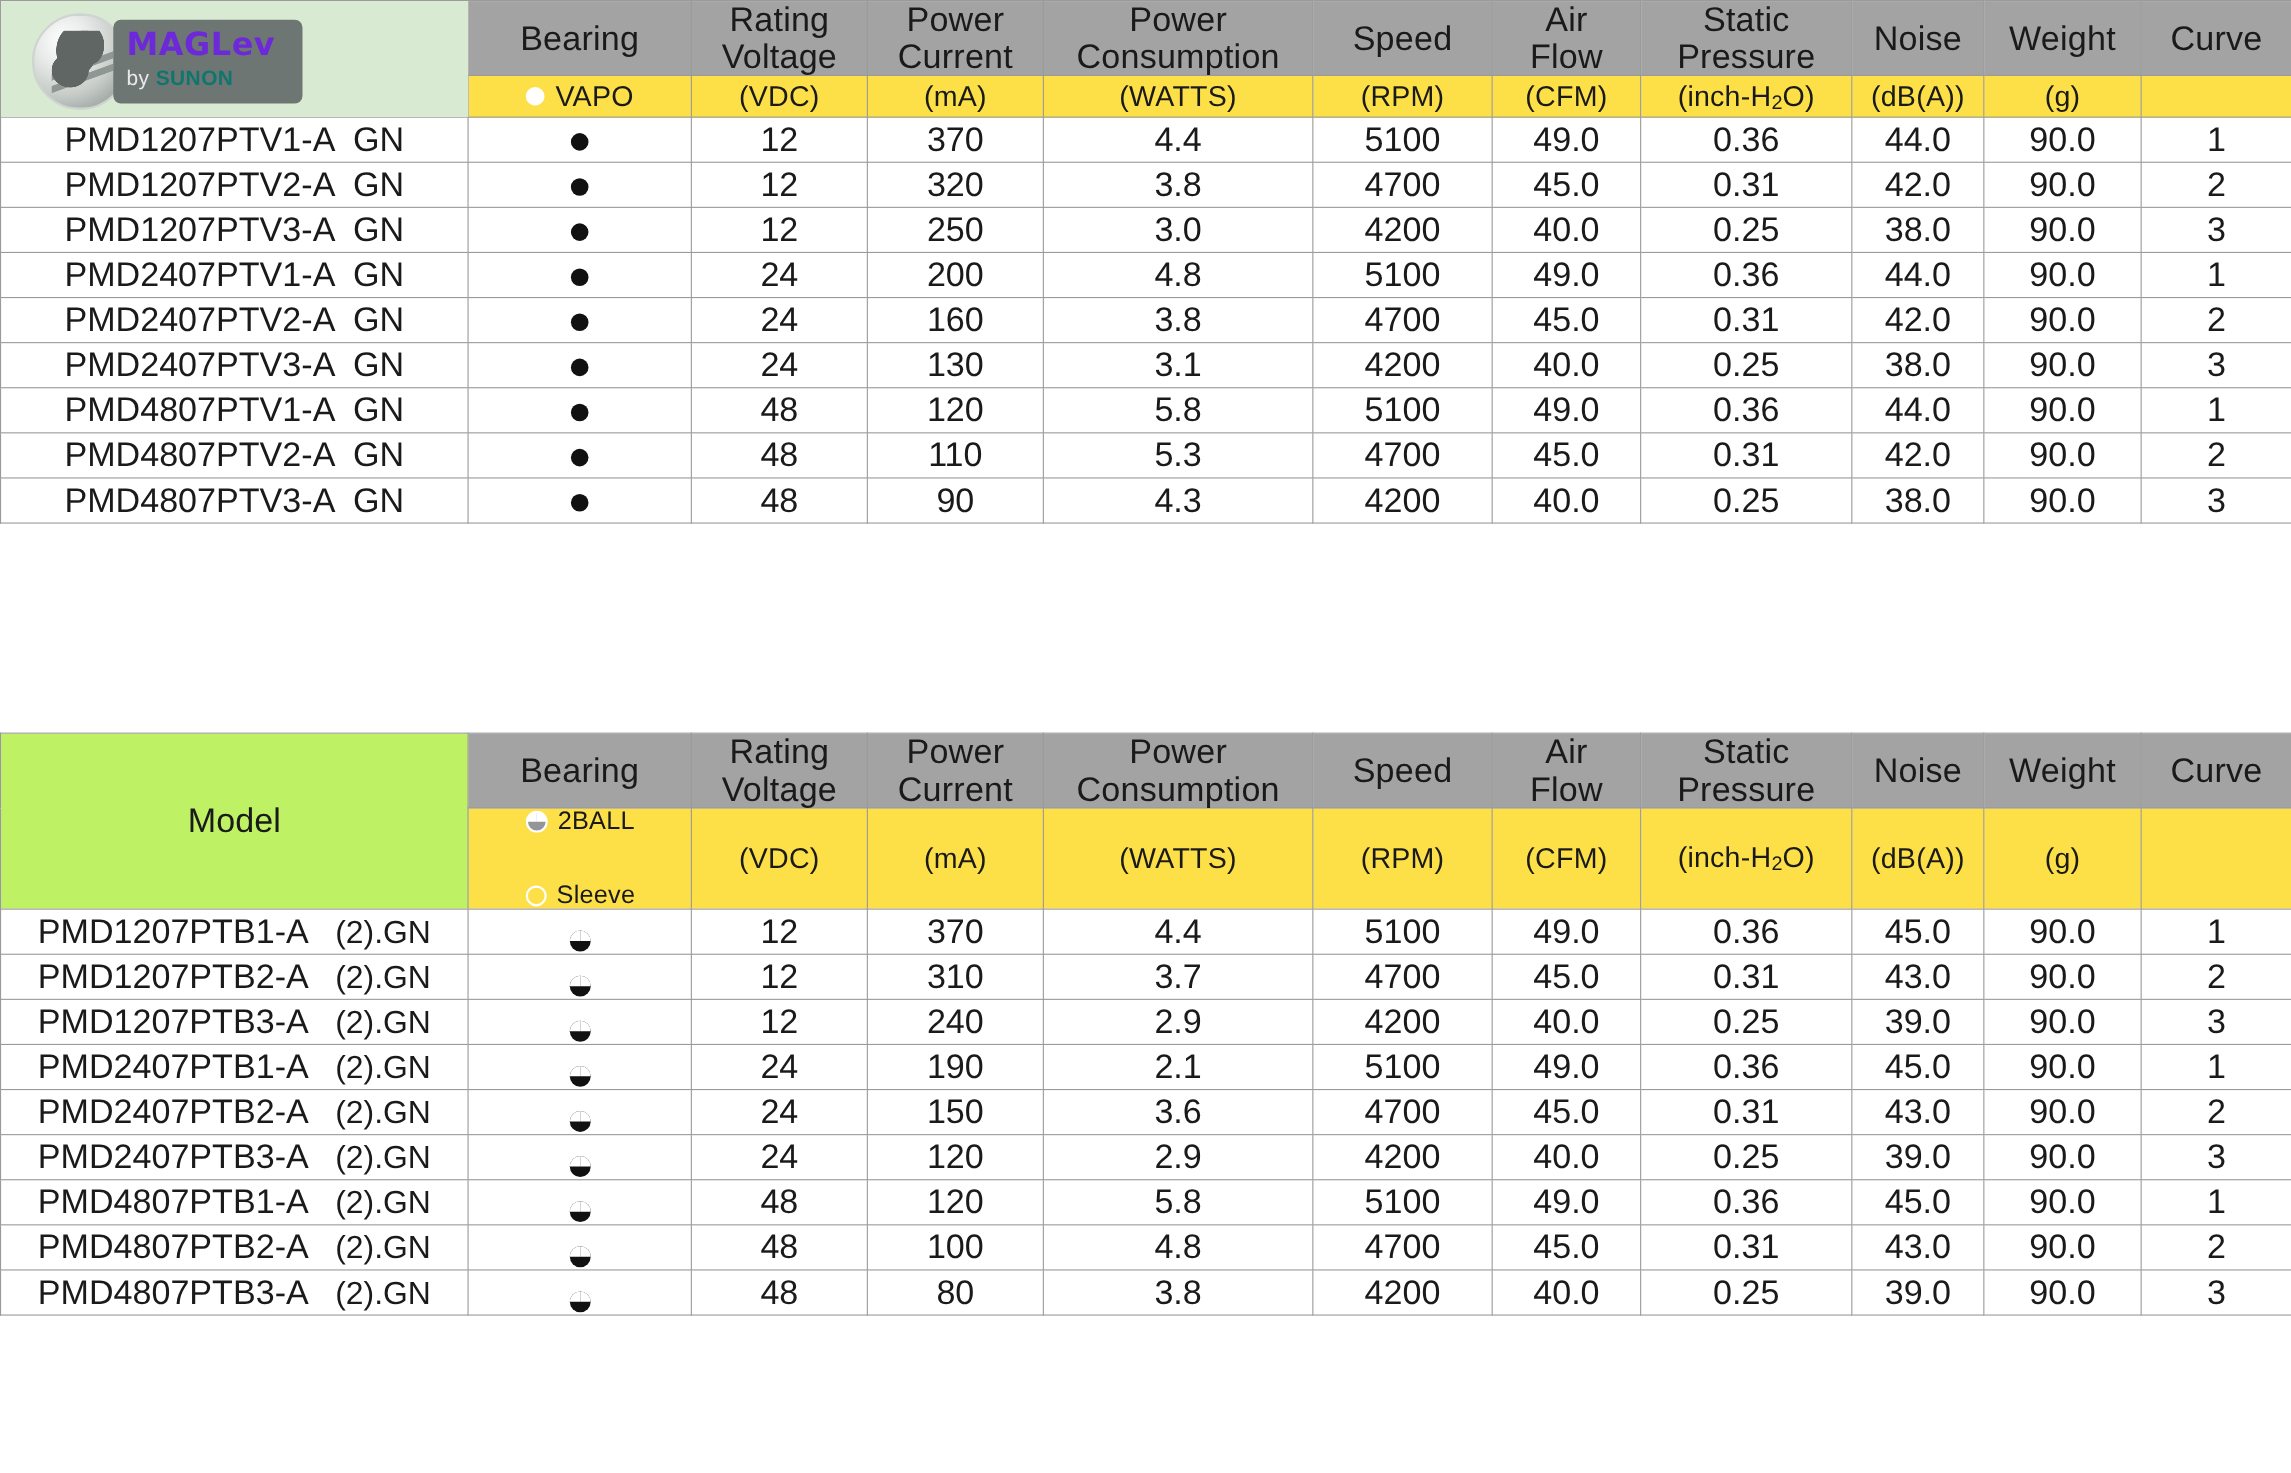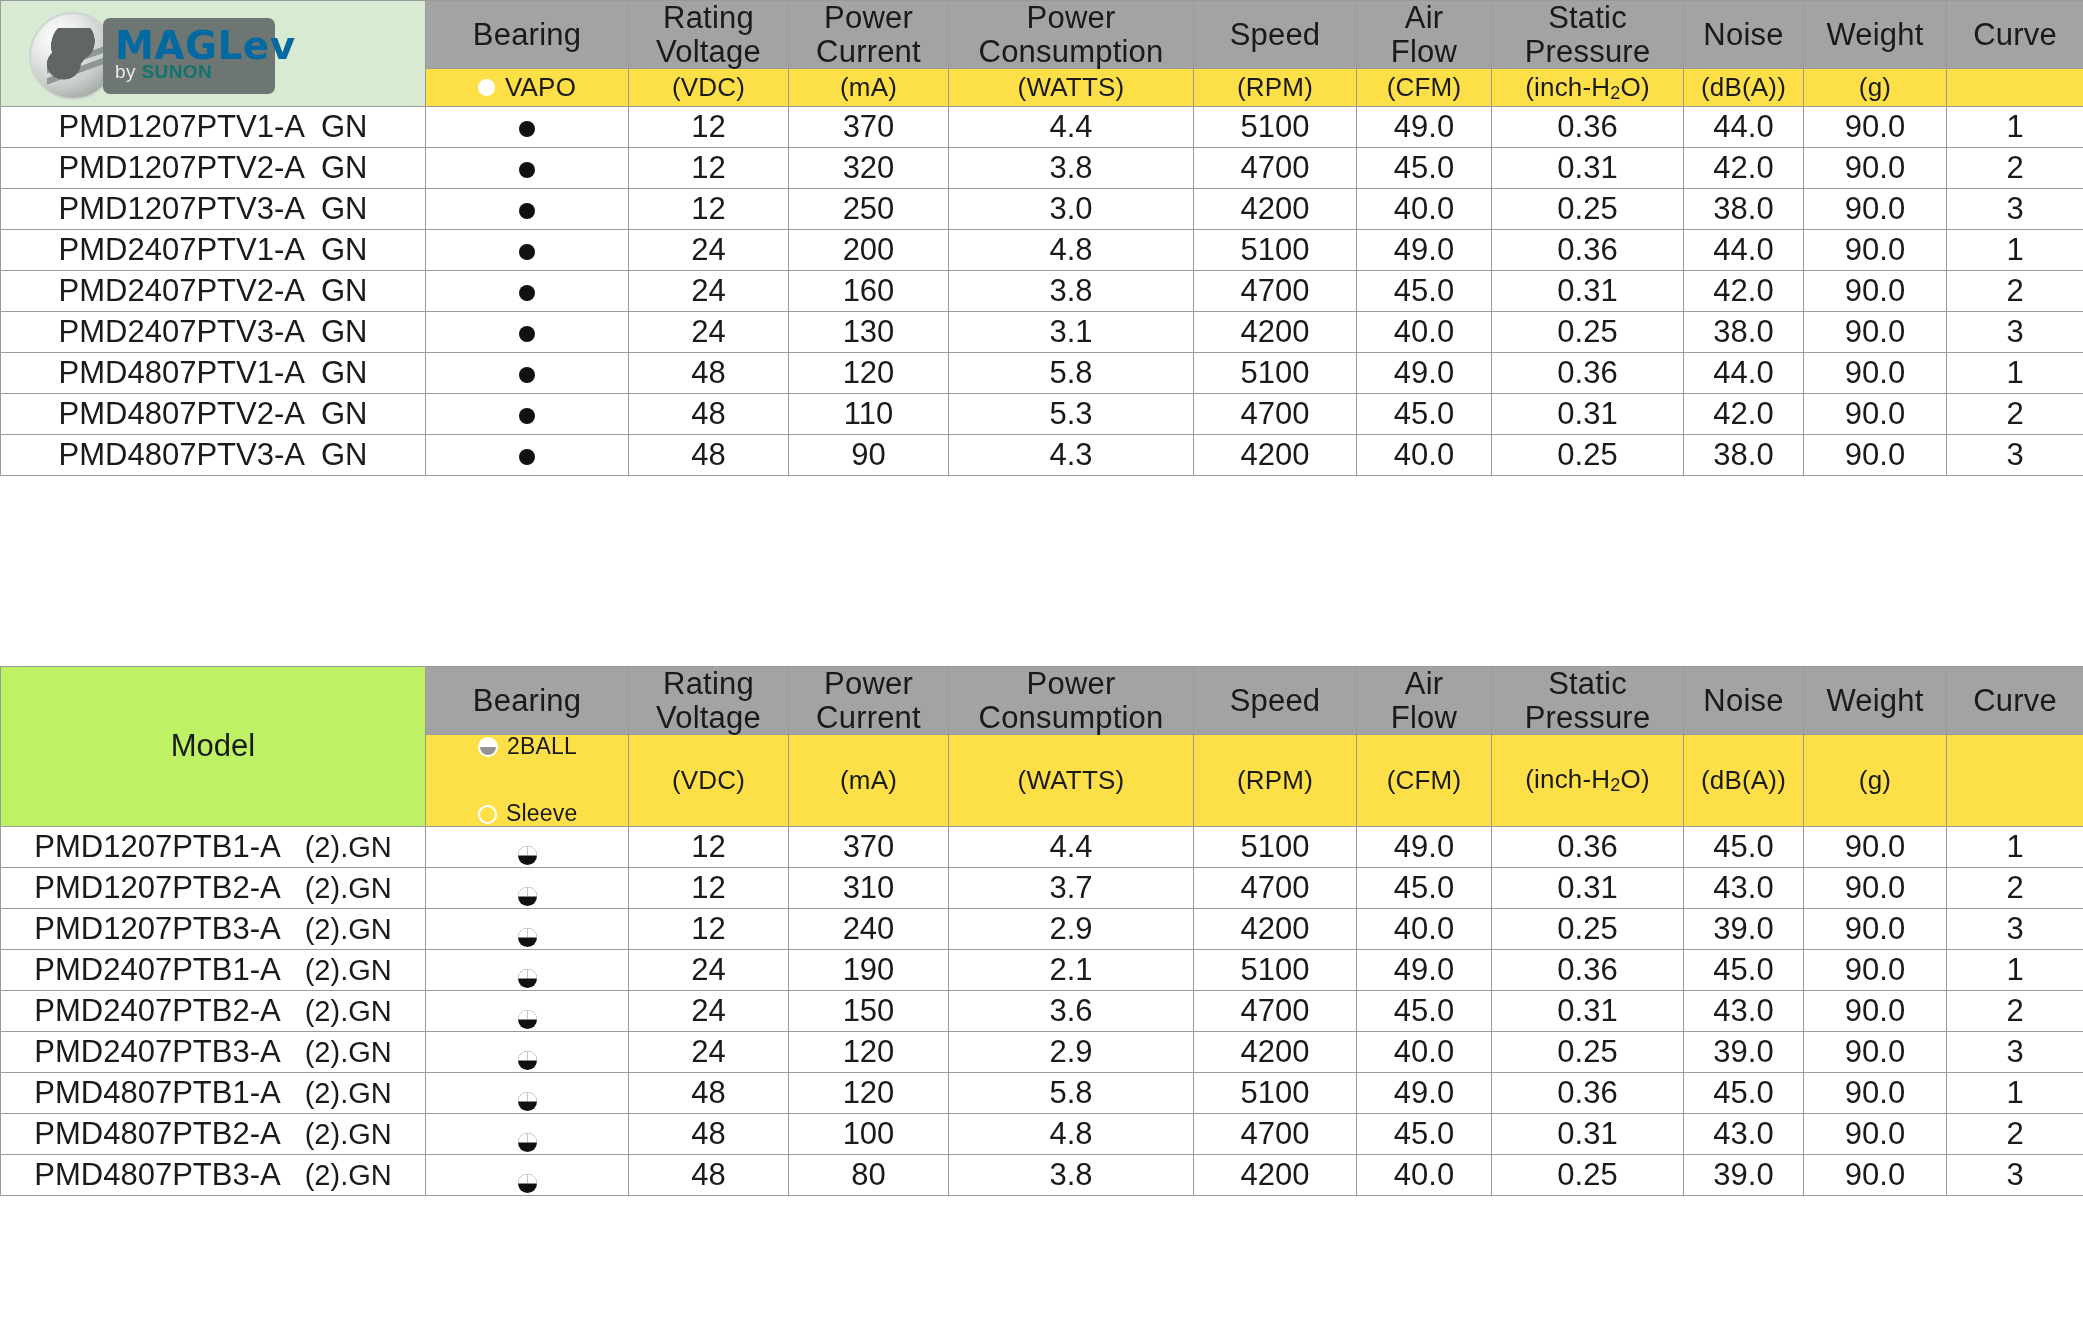"MAGLev" .logo-maglev { color: #0369a1 -> #6d28d9; font-size: 39px -> 29px }
